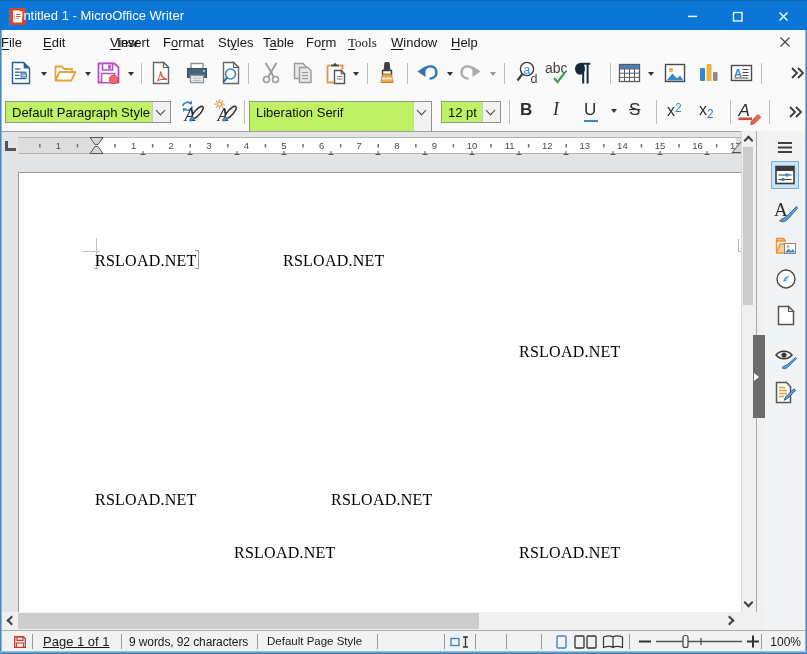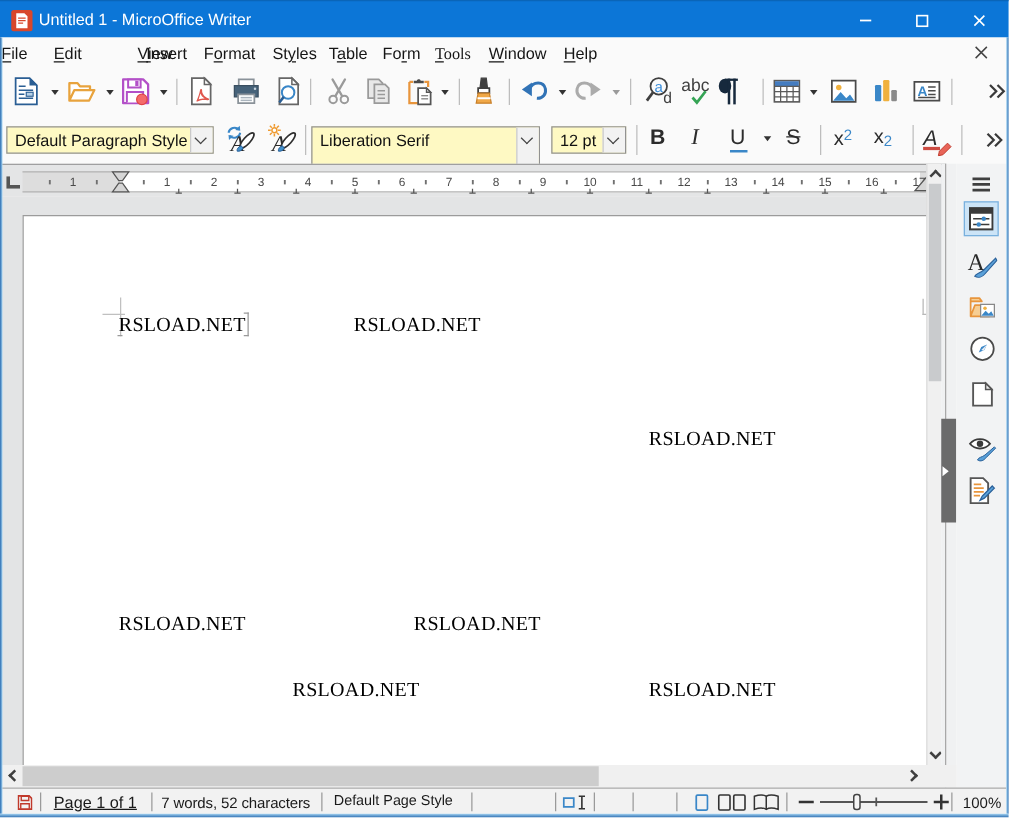"Untitled 1 - MicroOffice Writer" #title { left: 31px -> 14px }
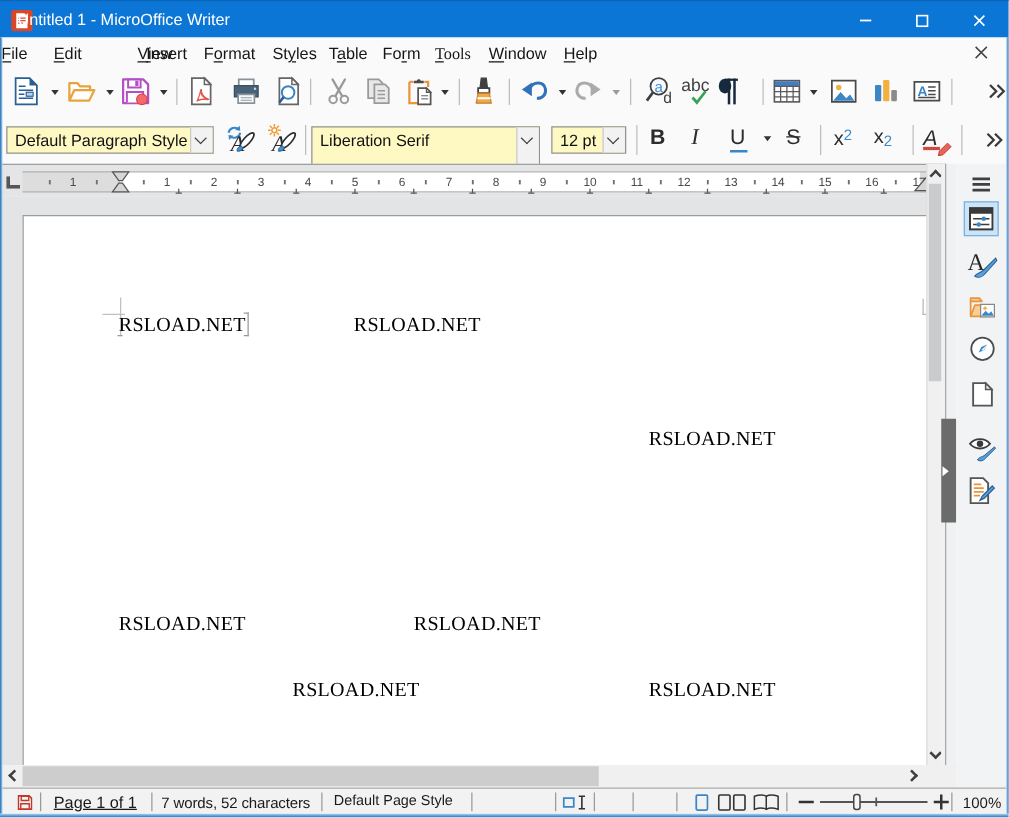"Default Paragraph Style" .combo { background: #fef9c3 -> #bef264 }
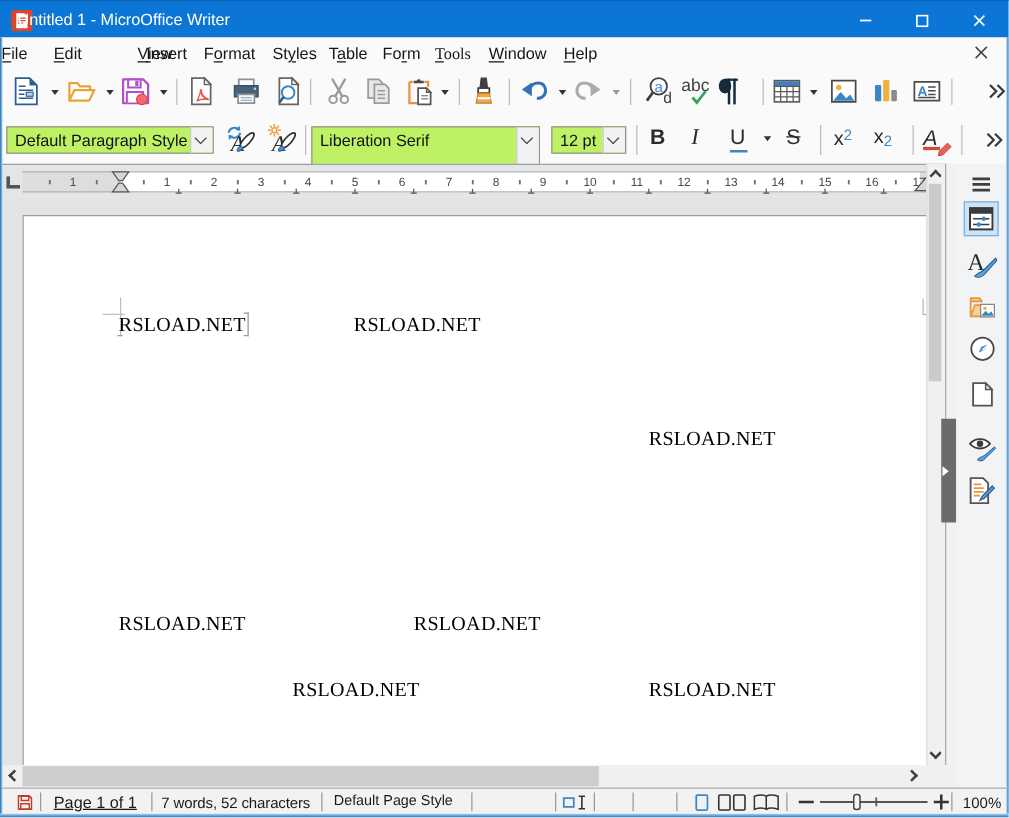"7 words, 52 characters" div.abs { text: 7 words, 52 -> 9 words, 92 }
